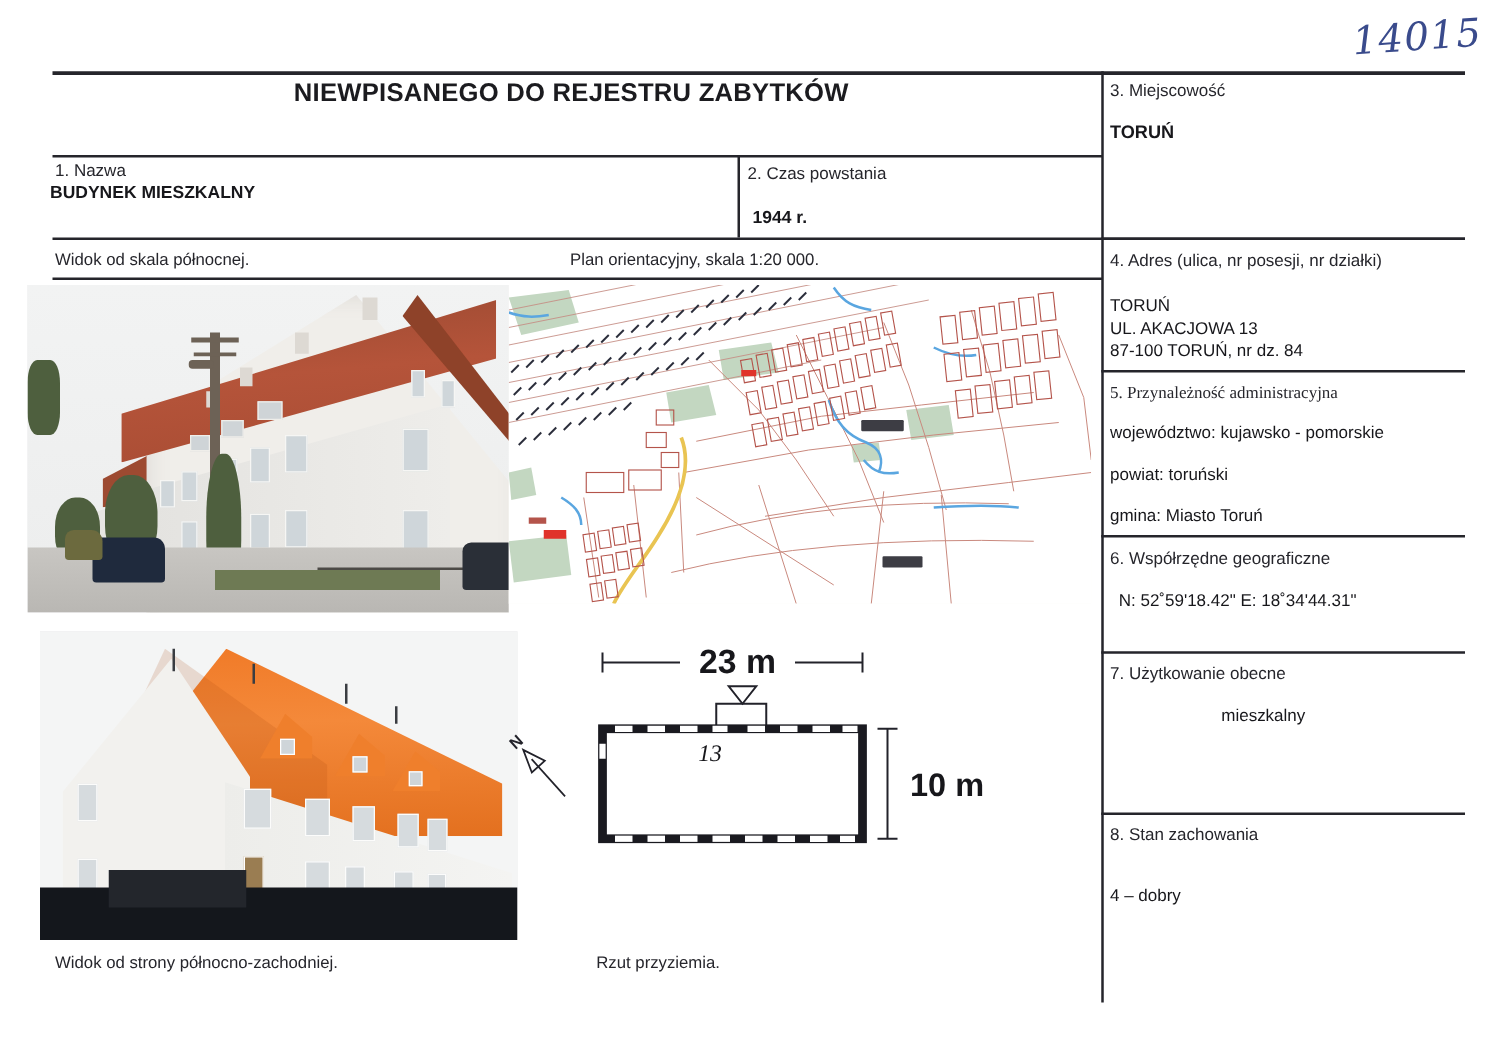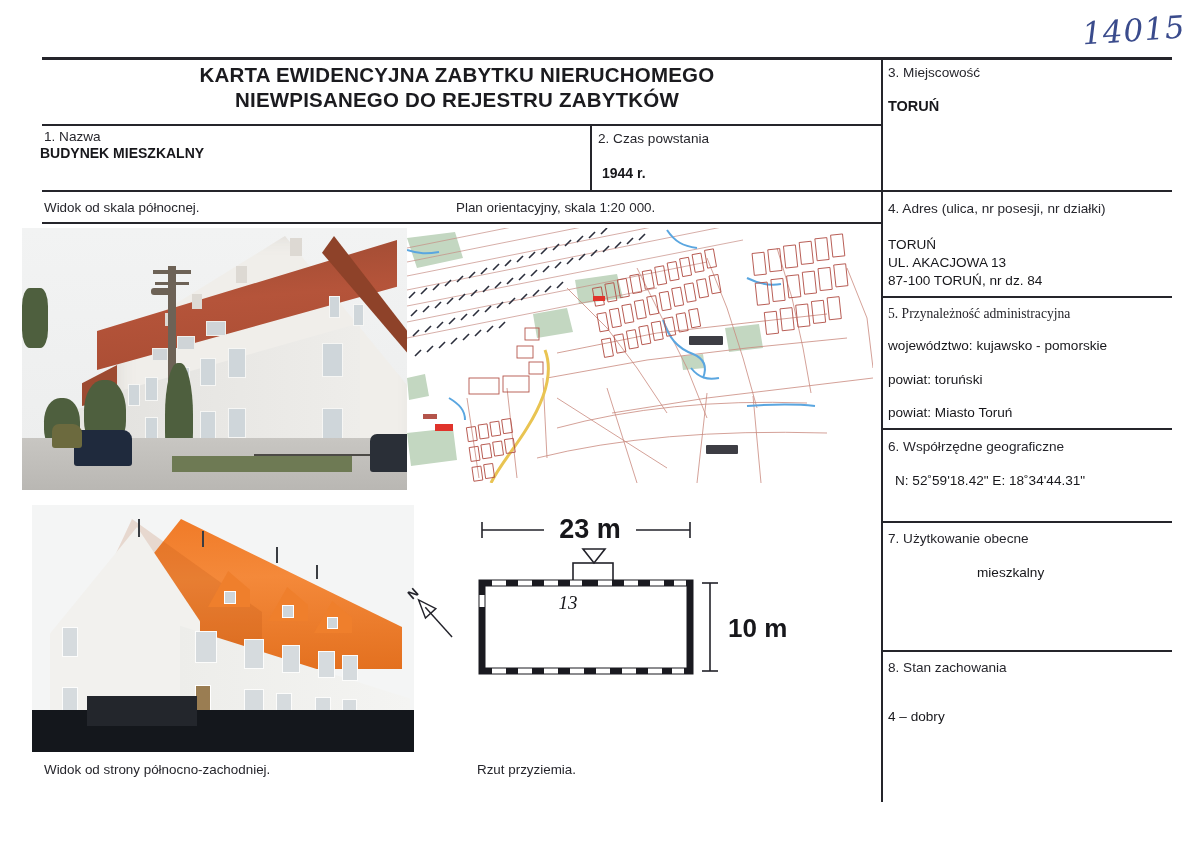"KARTA EWIDENCYJNA ZABYTKU NIERUCHOMEGO" span { html: <span>KARTA EWIDENCYJNA ZABYTKU NIERUCHOMEGO</span> -> none }
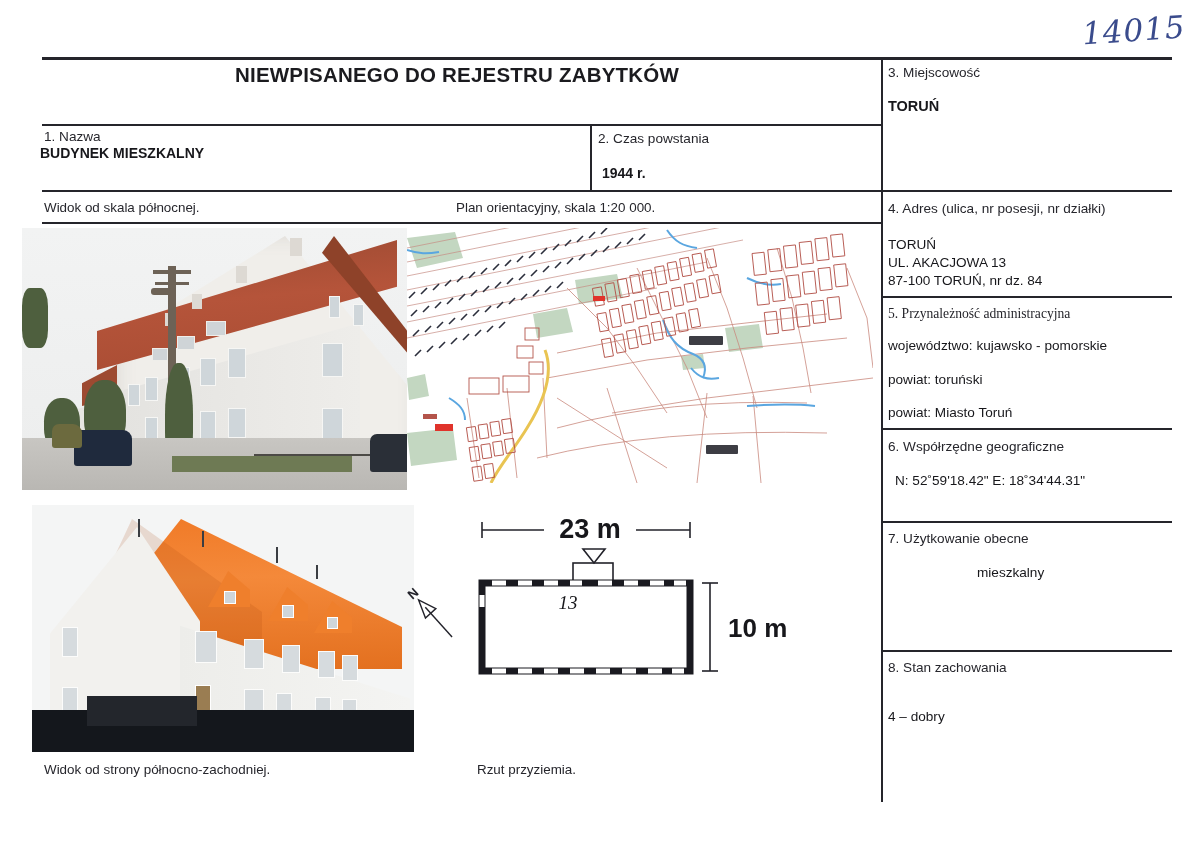"powiat: Miasto Toruń" div.val { text: powiat -> gmina }
